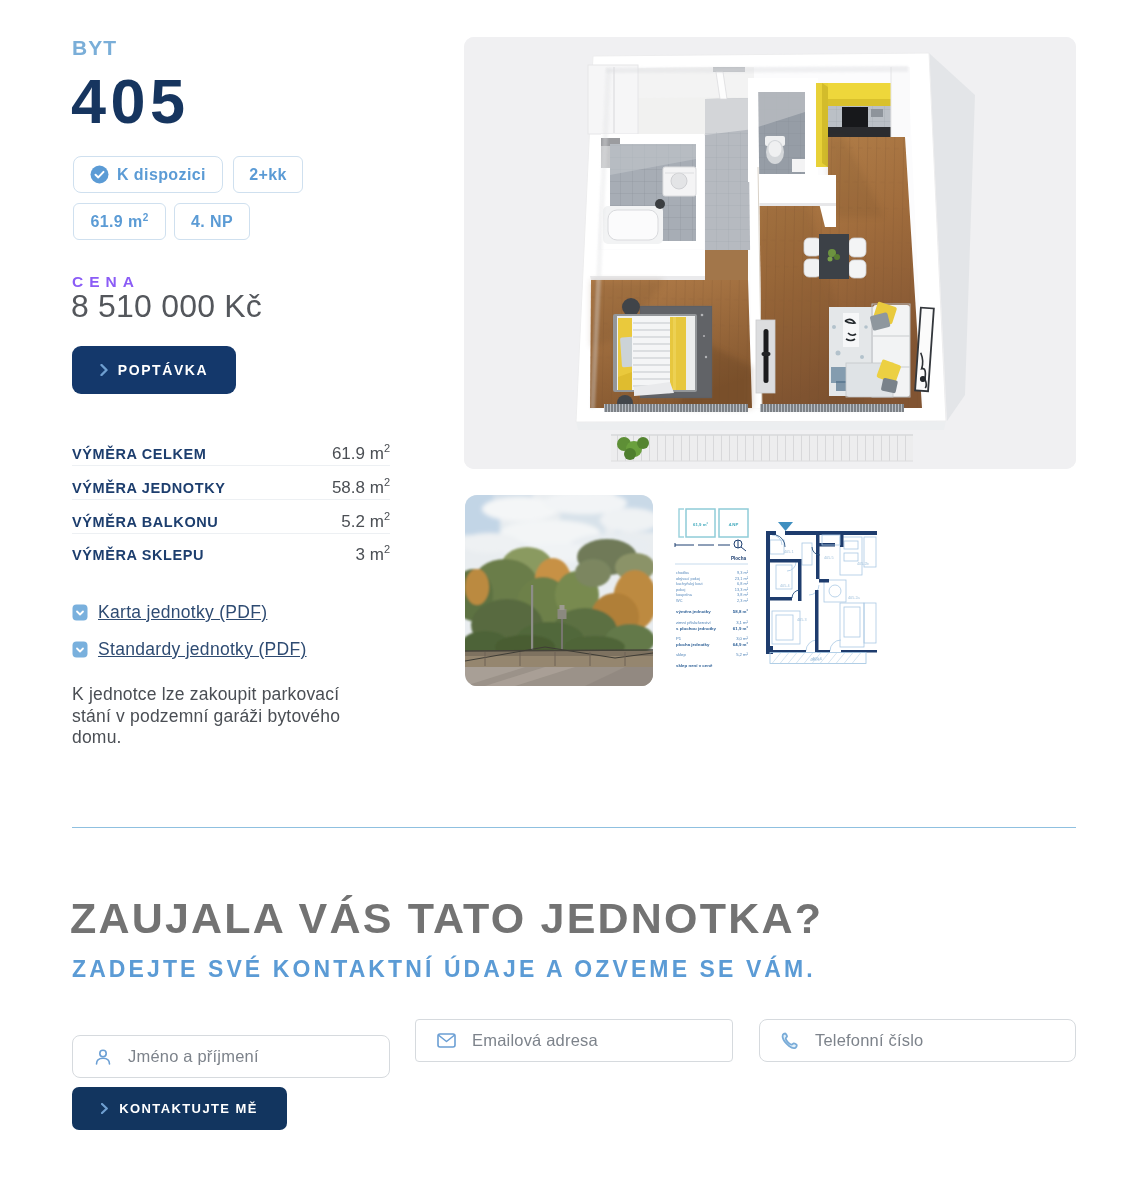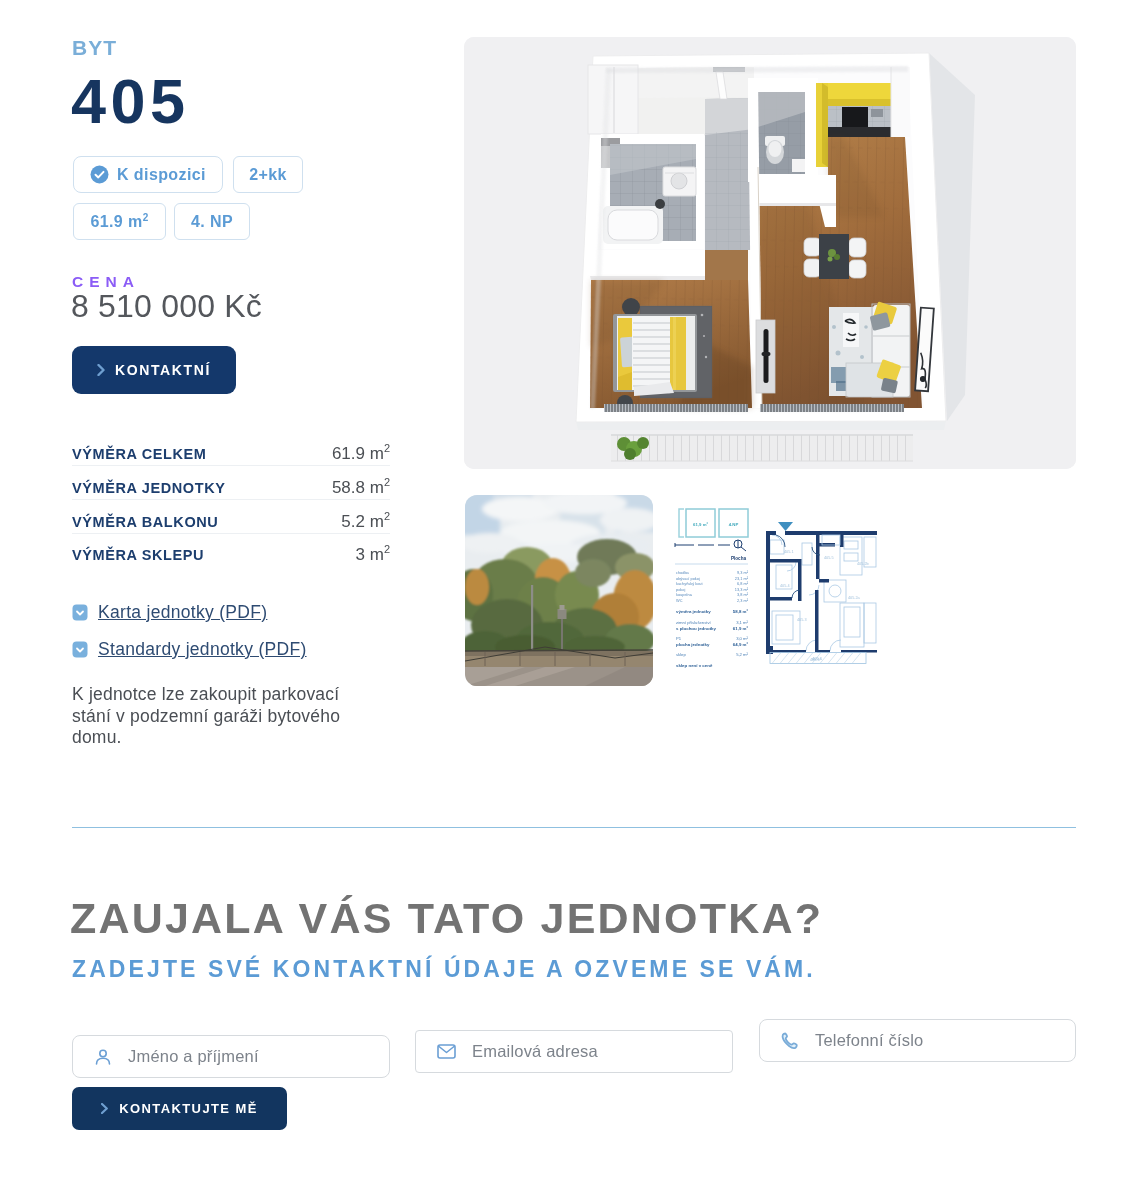"KONTAKTNÍ" span { text: KONTAKTNÍ -> POPTÁVKA }
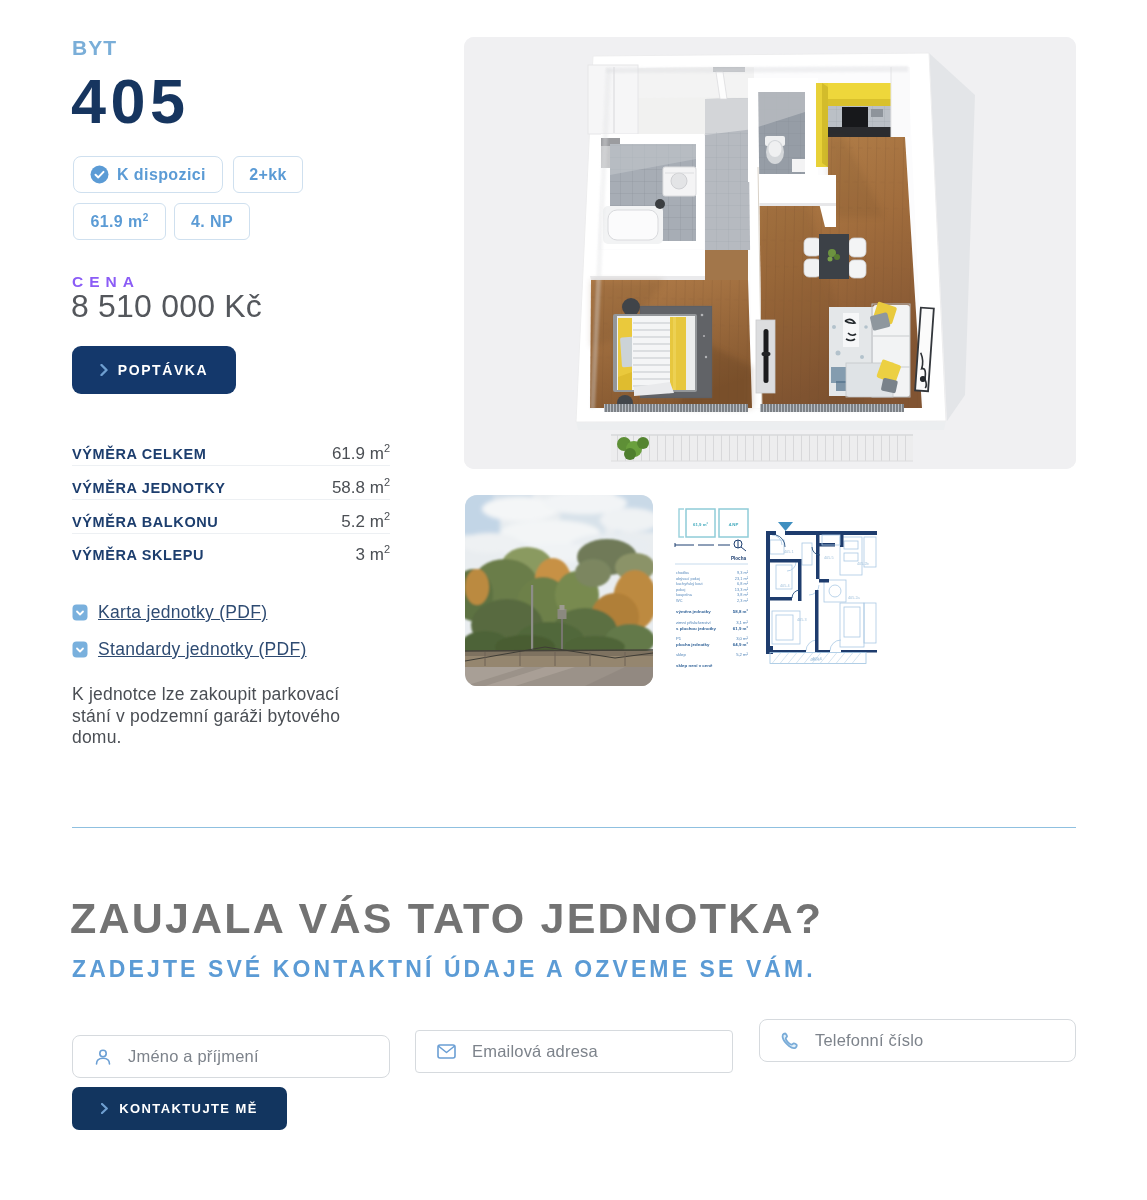"Emailová adresa" div.abs { margin-top: 11px -> none }
